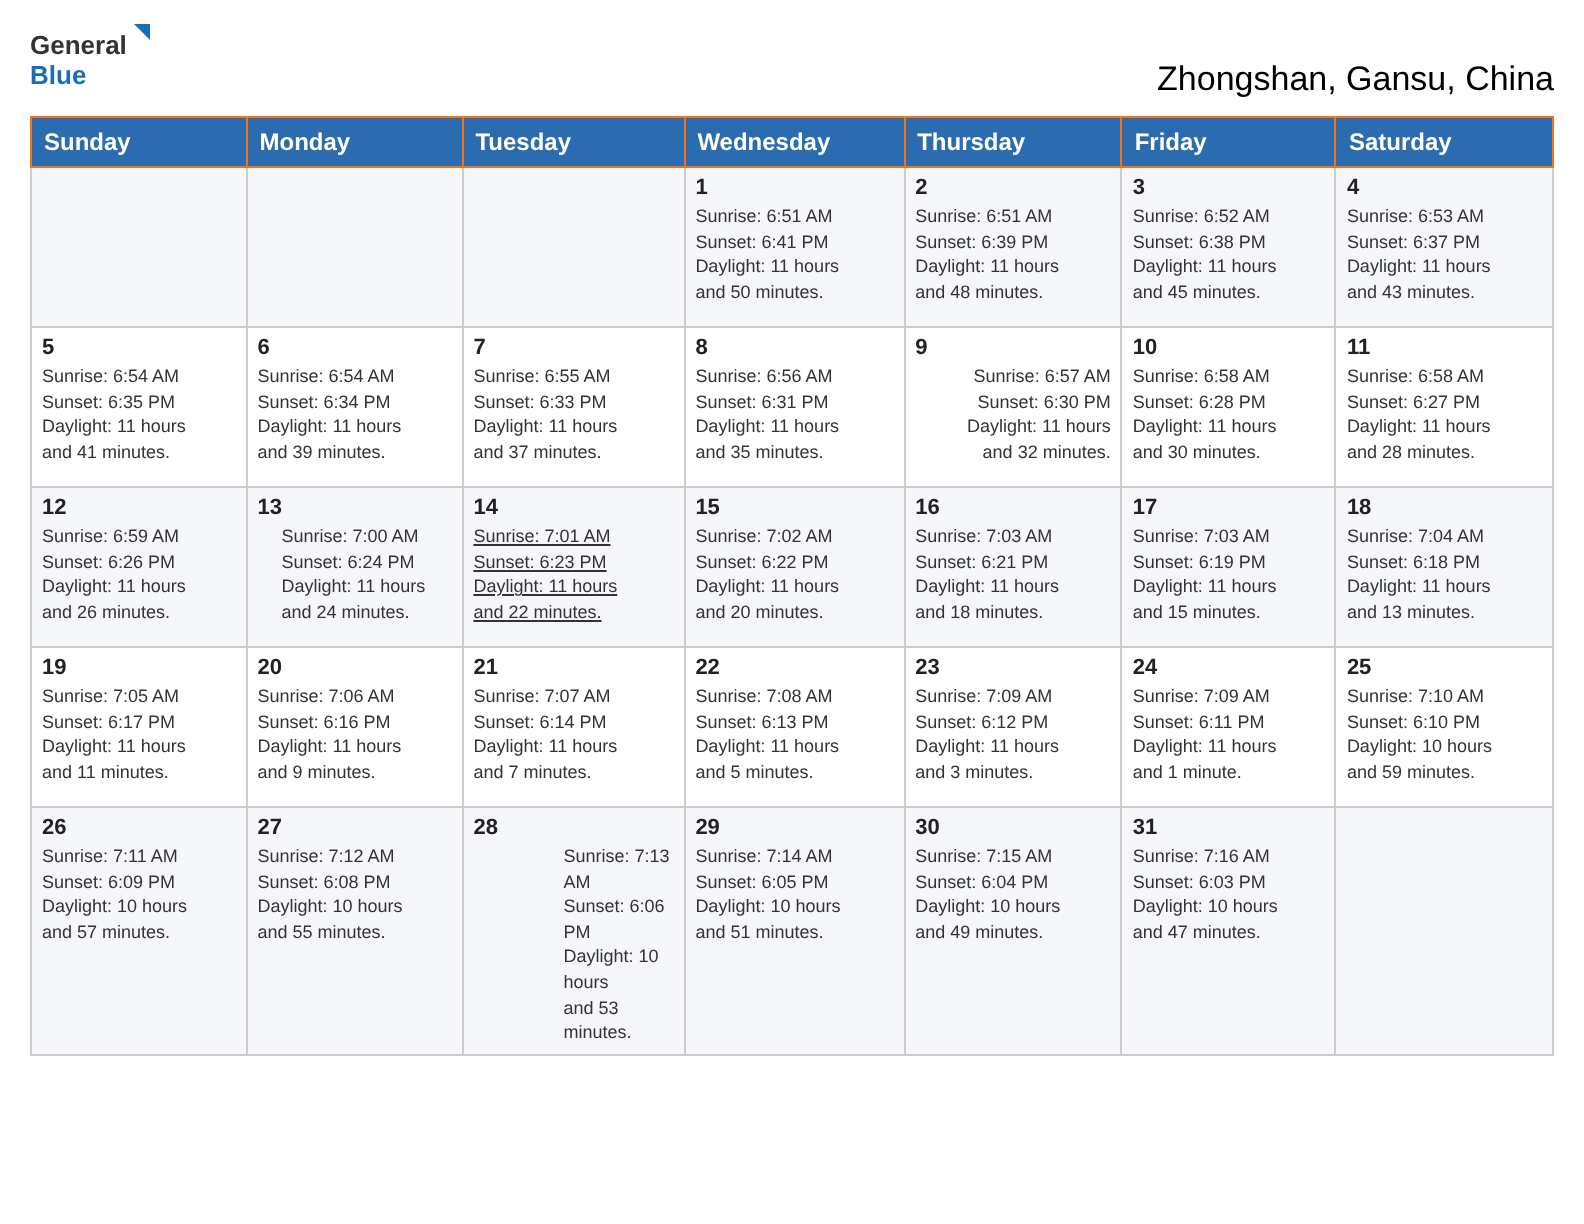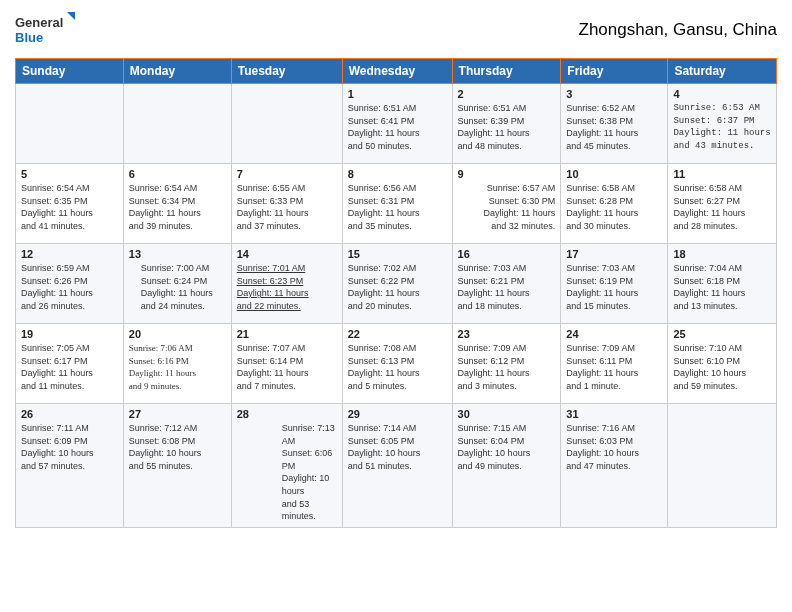"General" .header { align-items: center -> flex-end }
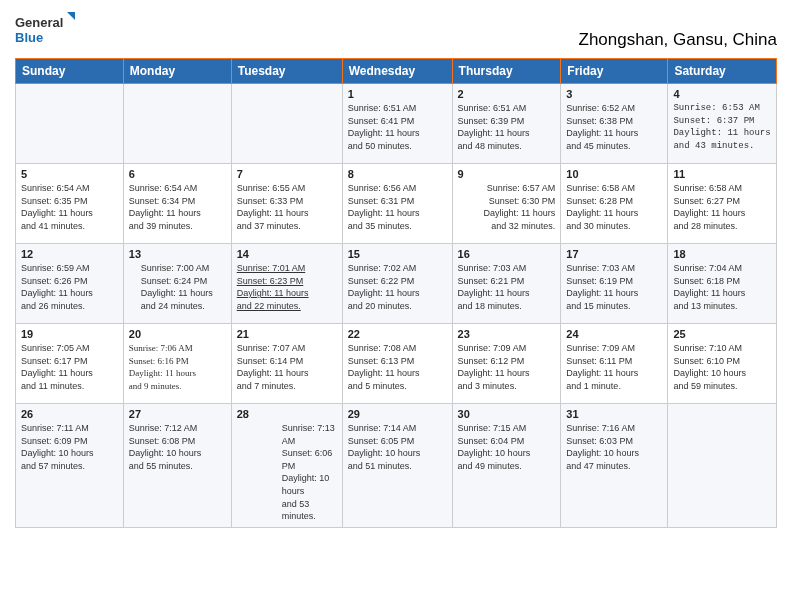"Sunrise: 6:53 AM" div.day-detail { font-family: Liberation Mono, monospace -> none }
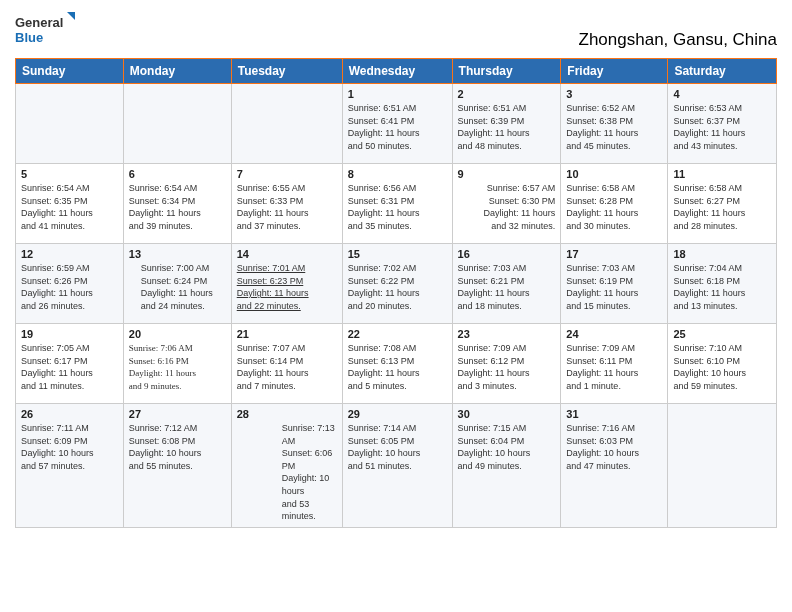"Sunrise: 7:06 AM" div.day-detail { font-family: Liberation Serif, serif -> none }
